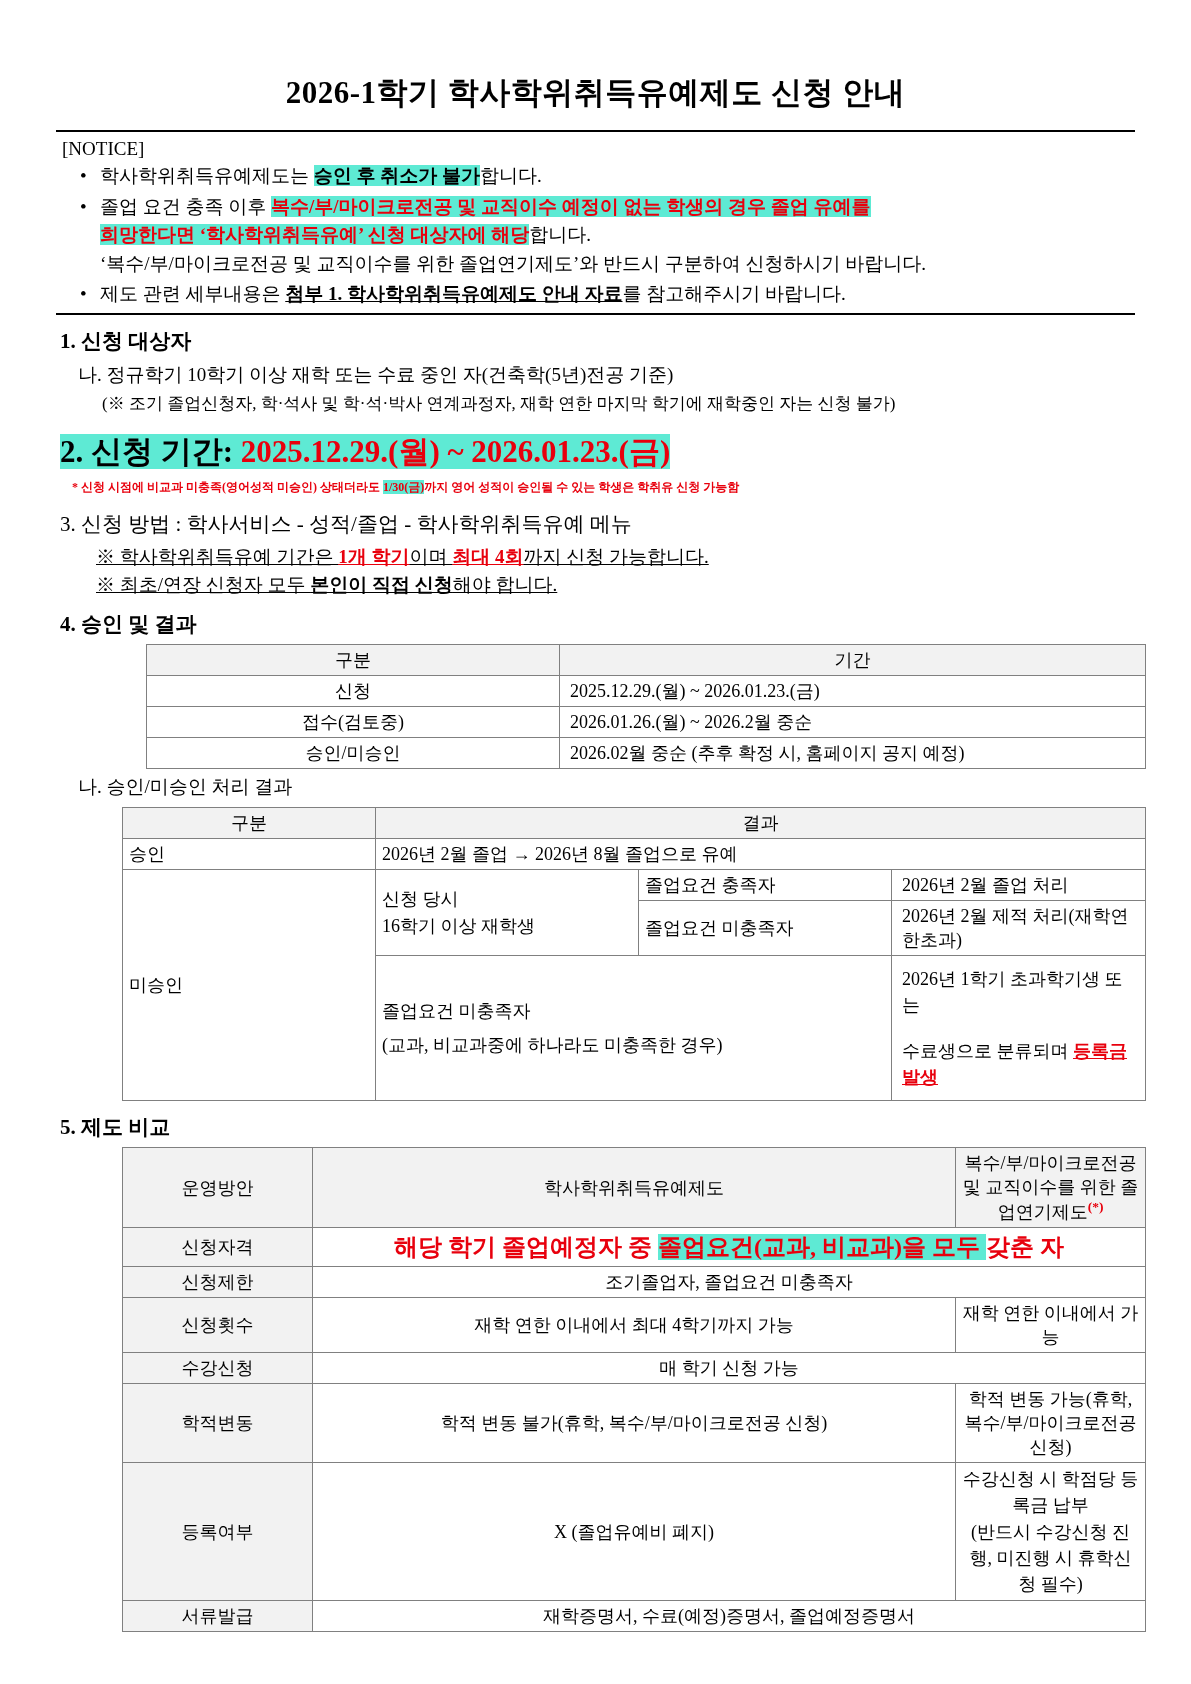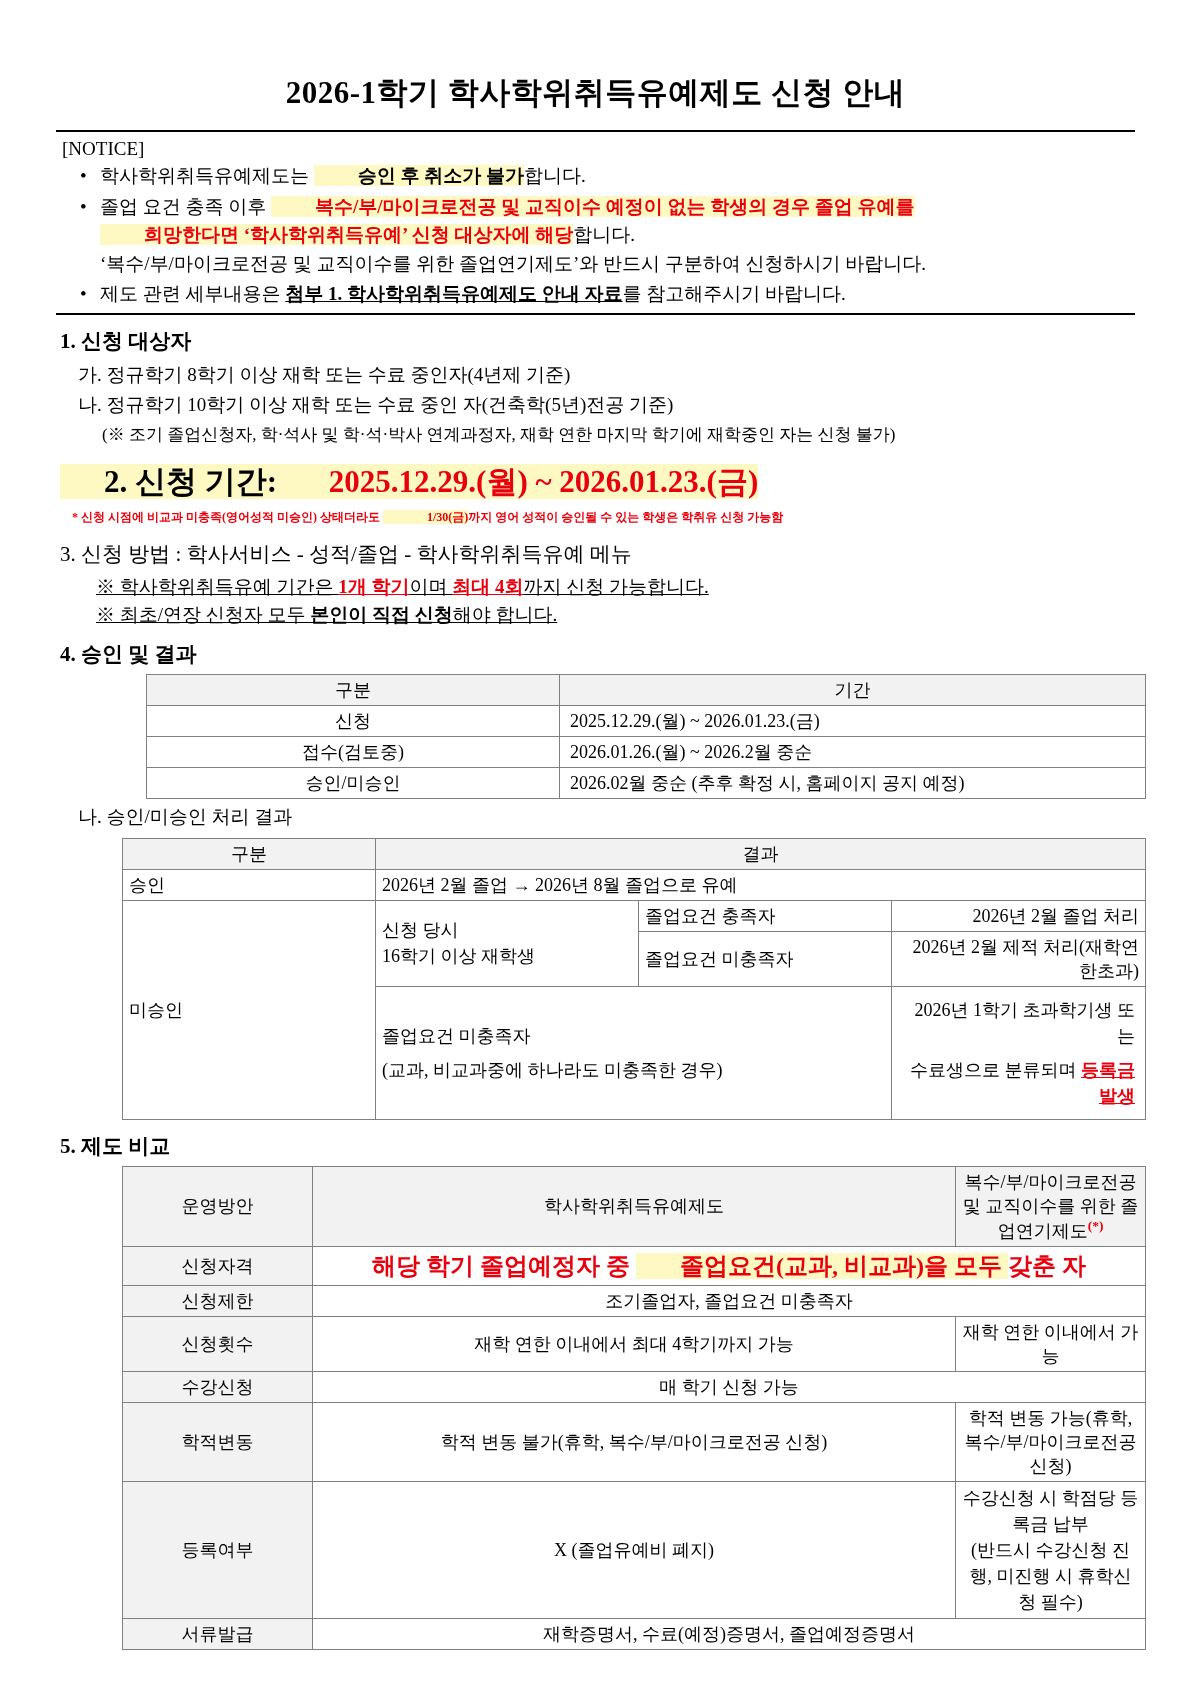"승인 후 취소가 불가" .hl { background: #fef9c3 -> #5eead4; padding-left: 44px -> none }
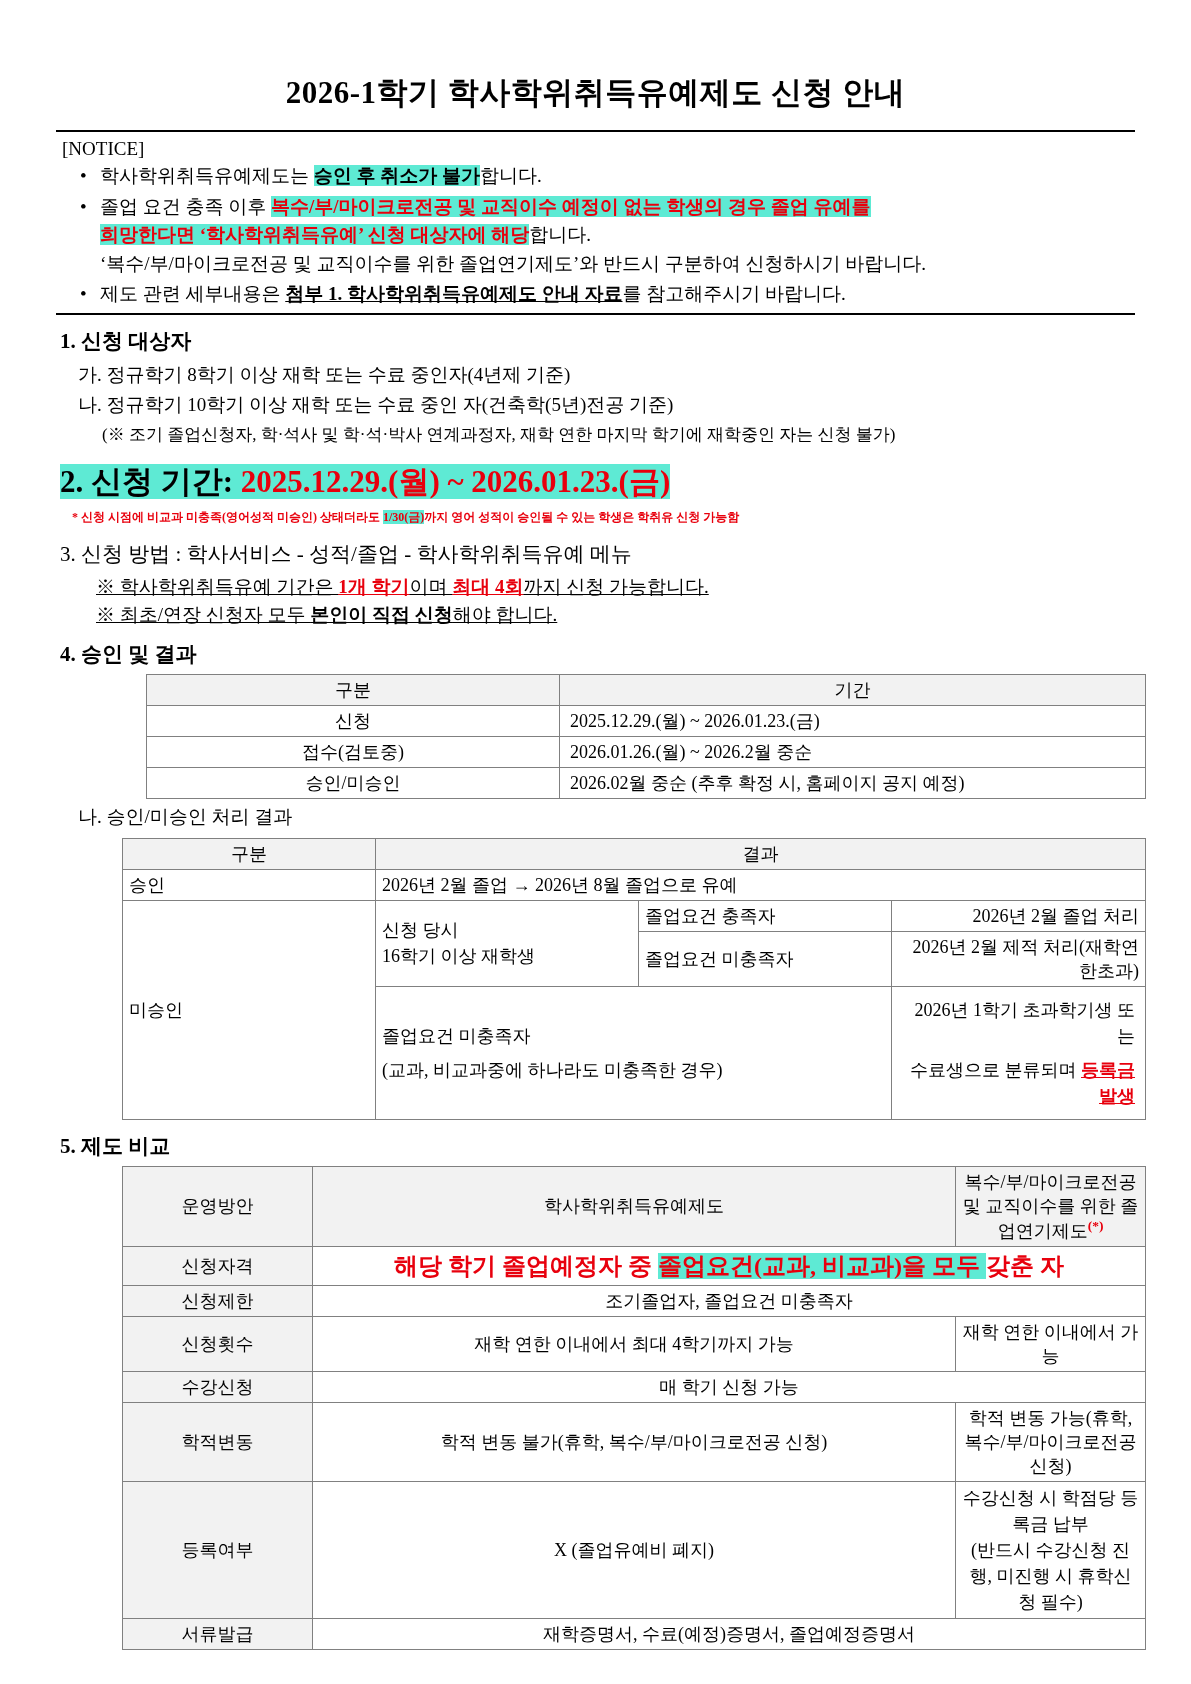"가. 정규학기 8학기 이상 재학" div.lvl1 { html: <div>가. 정규학기 8학기 이상 재학 또는 수료 중인자(4년제 기준)</div> -> none }
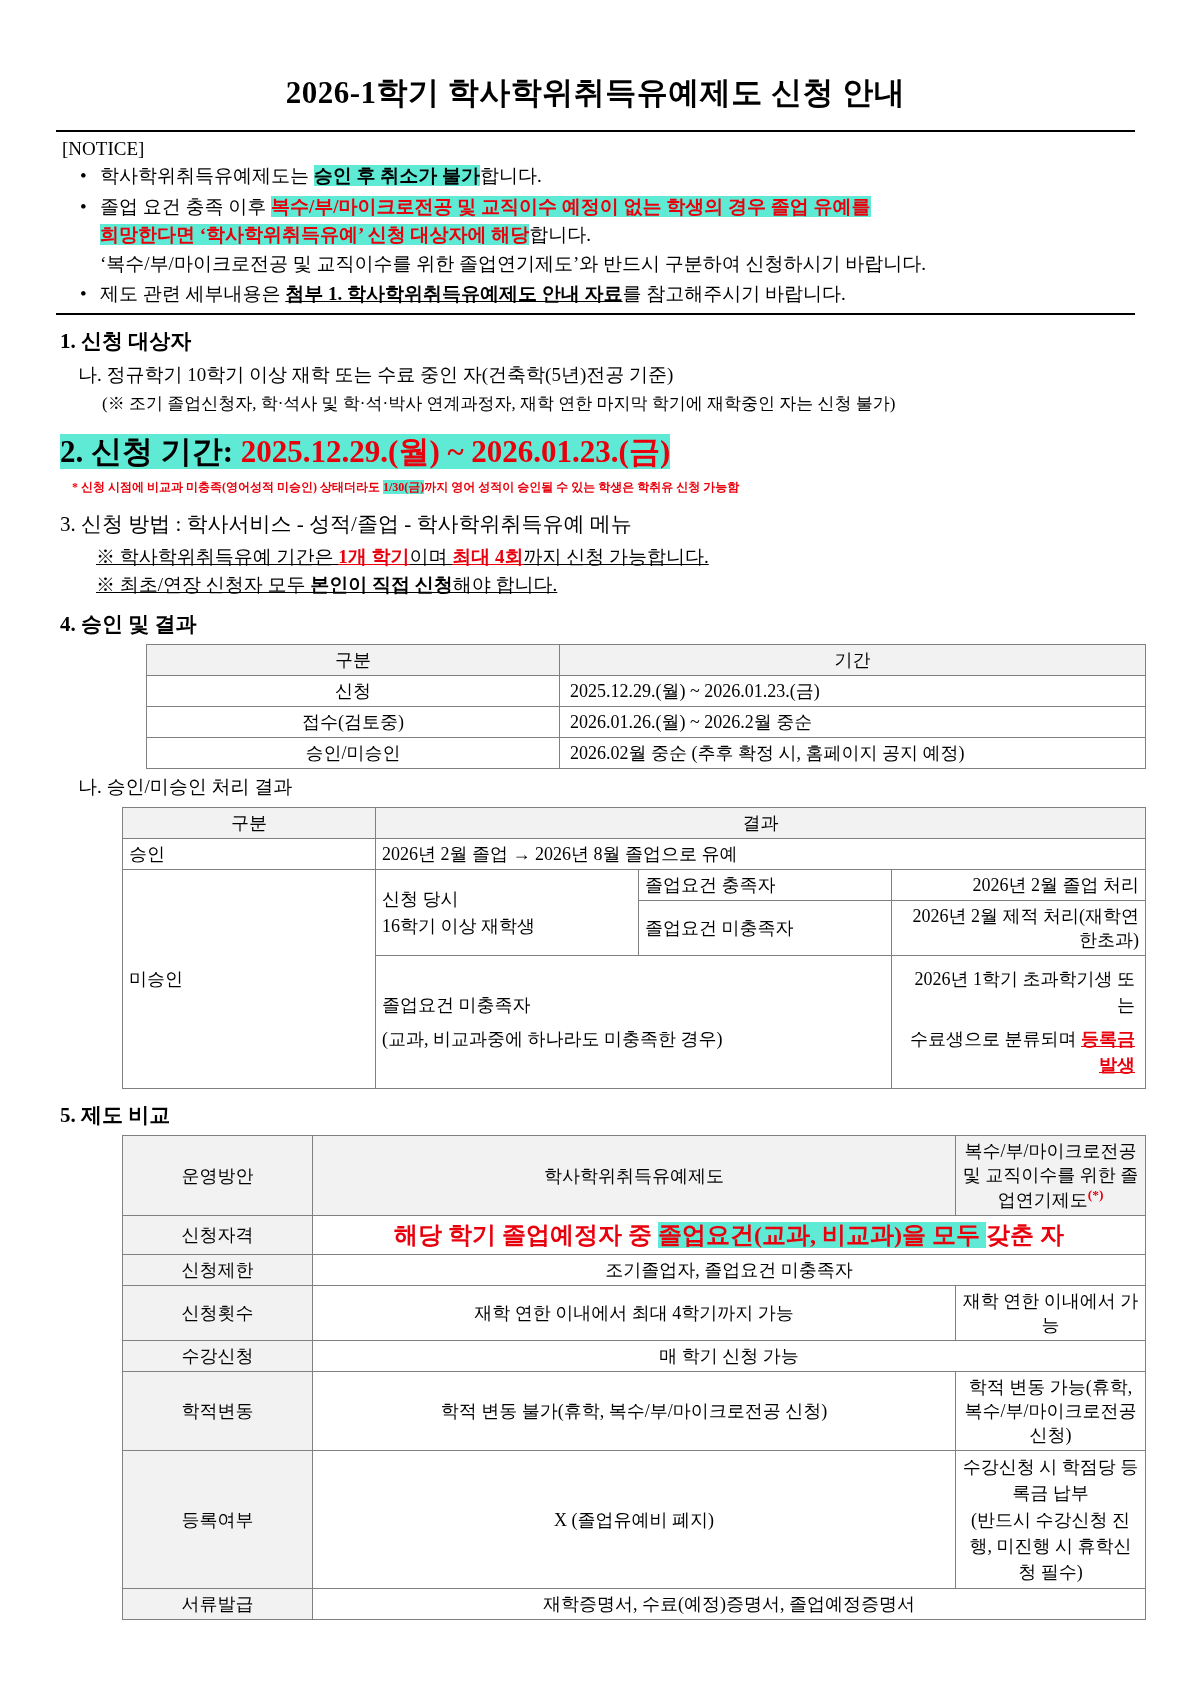"2026년 2월 졸업 처리" .tbl-result td.l { text-align: right -> left }
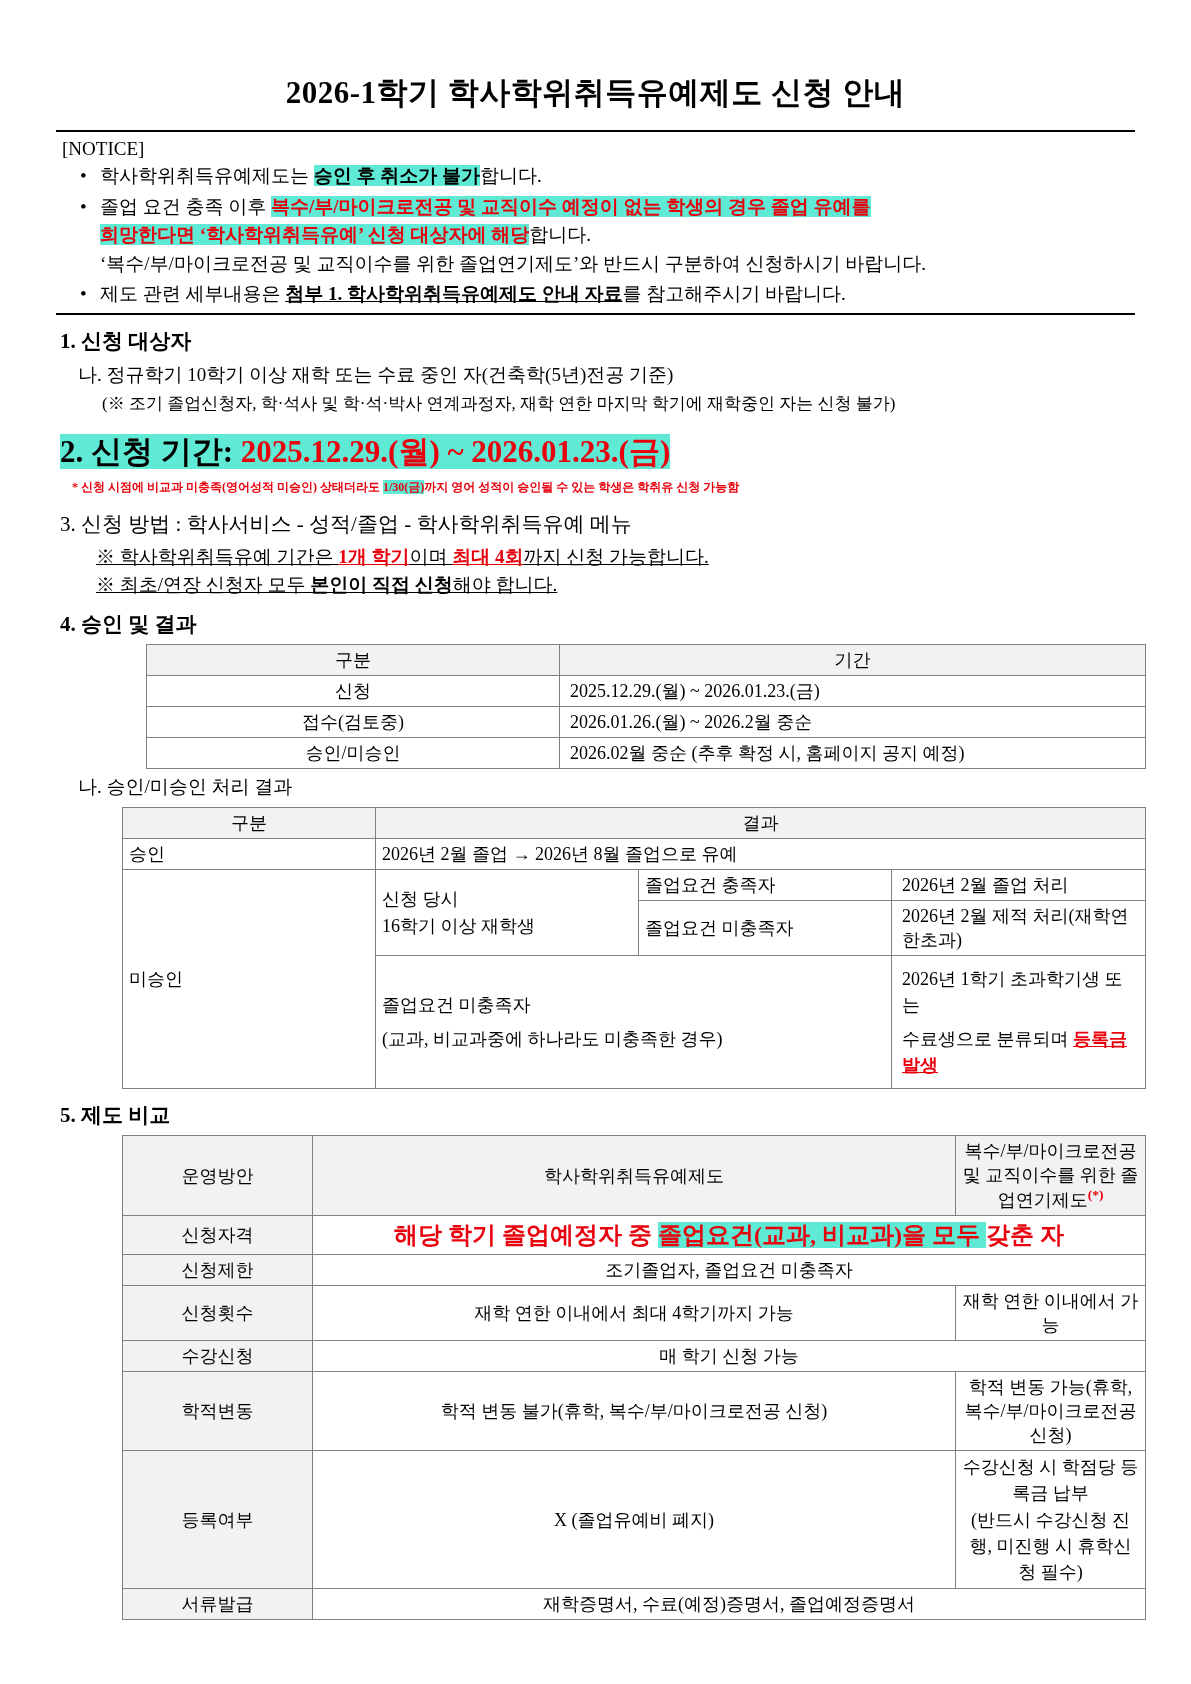"수료생으로 분류되며 등록금 발생" div { margin-top: 8px -> 20px }
